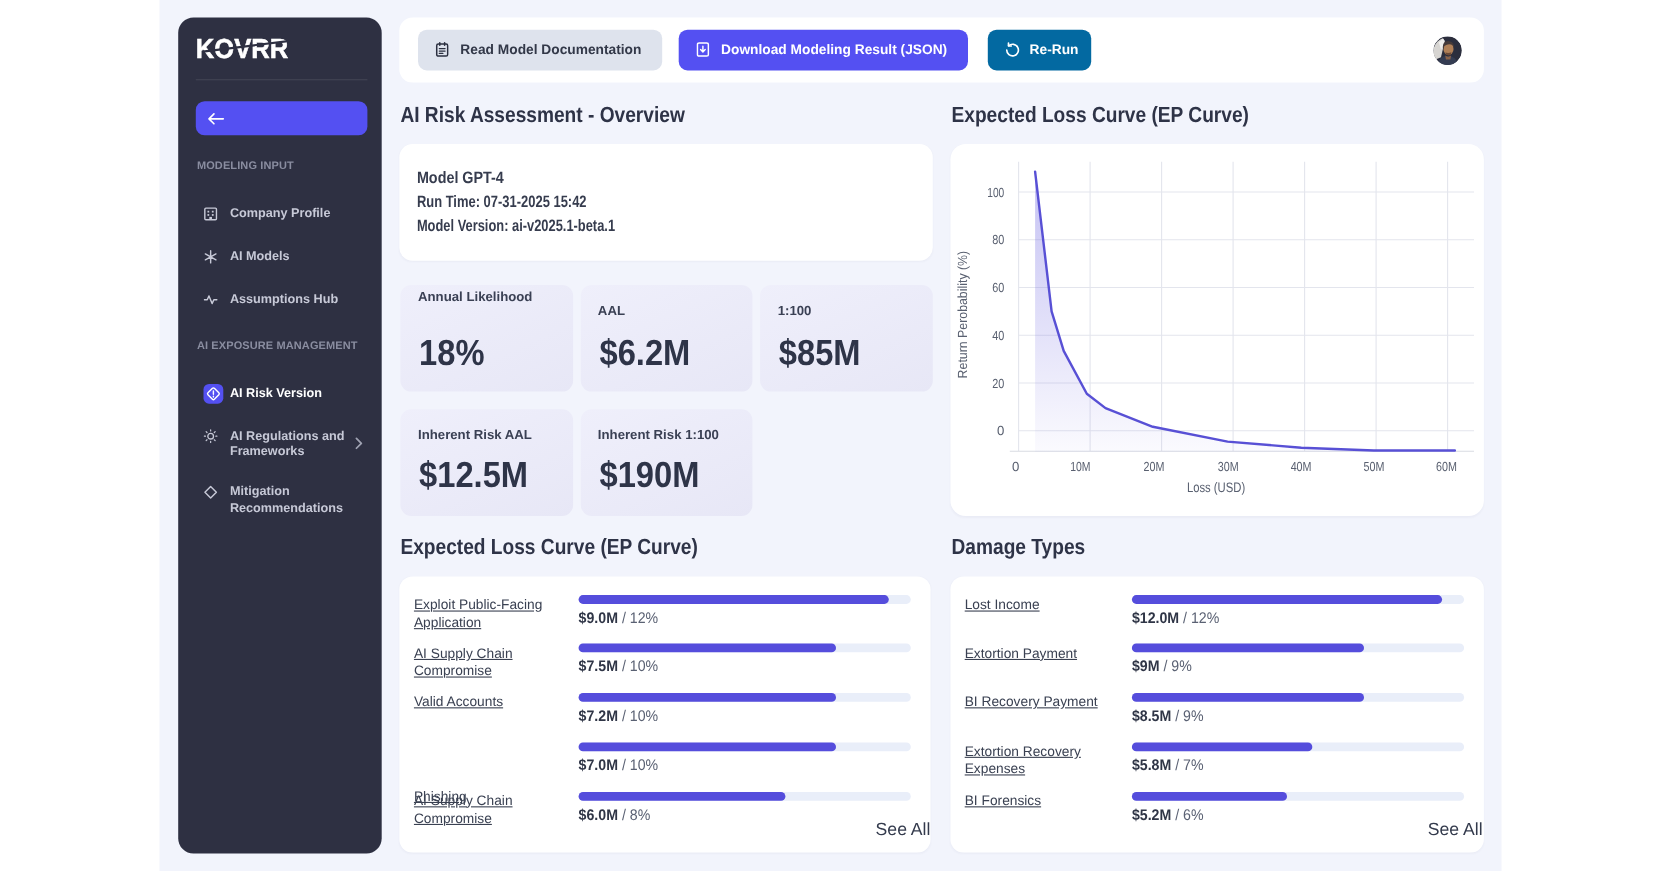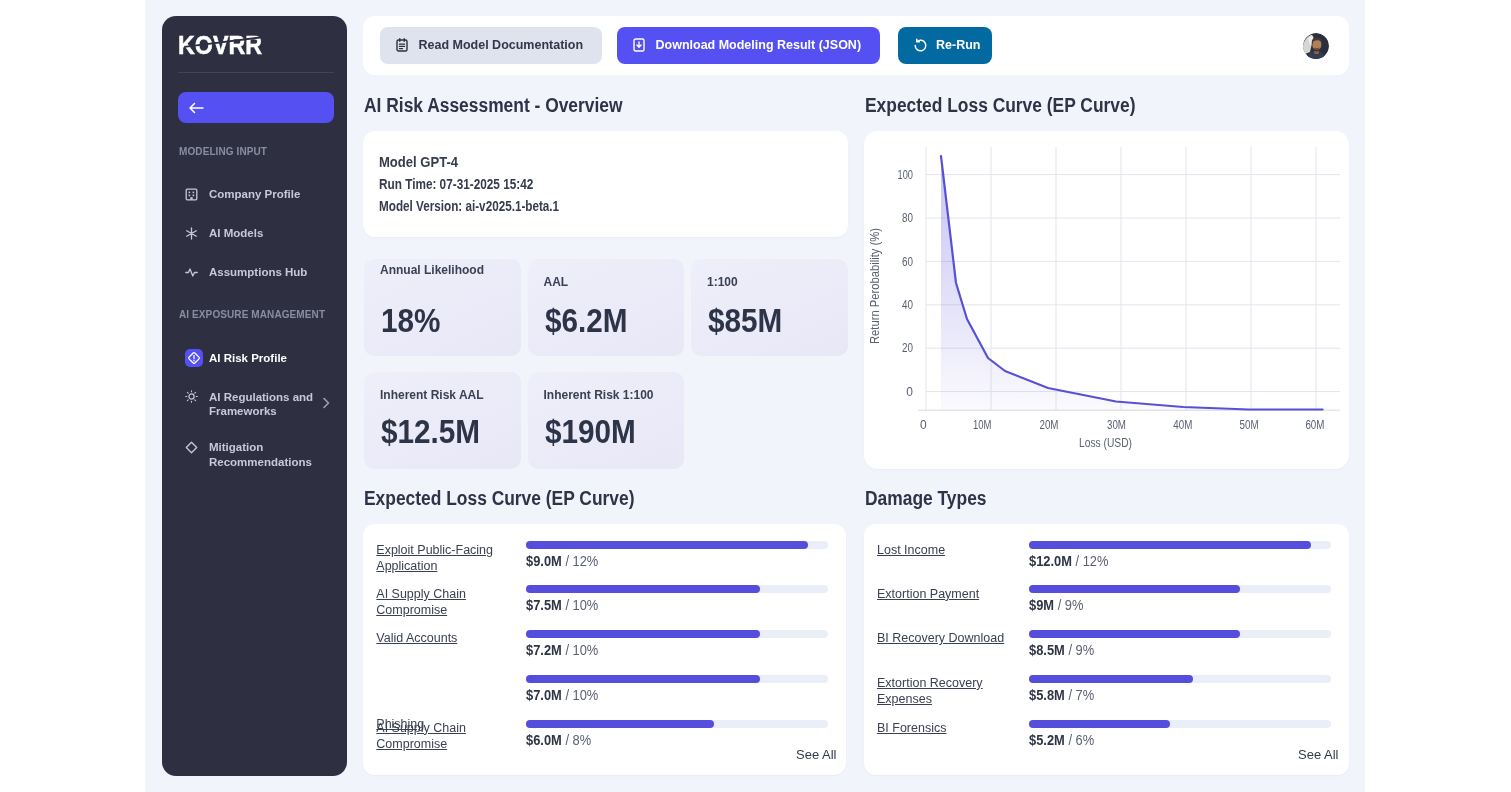"AI Risk Profile" div.navtext { text: Profile -> Version }
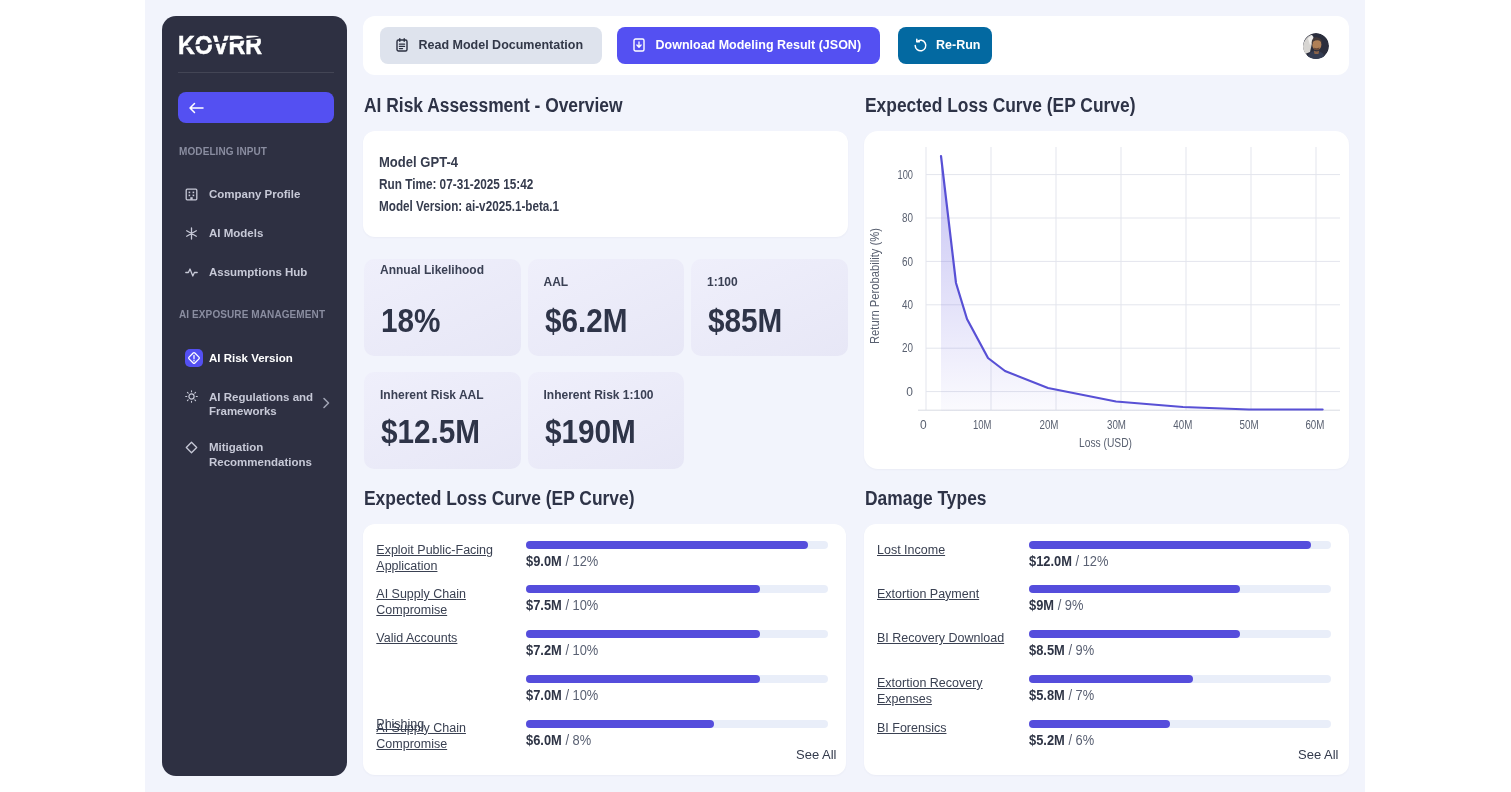"BI Recovery Download" div.rowlabel { text: Download -> Payment }
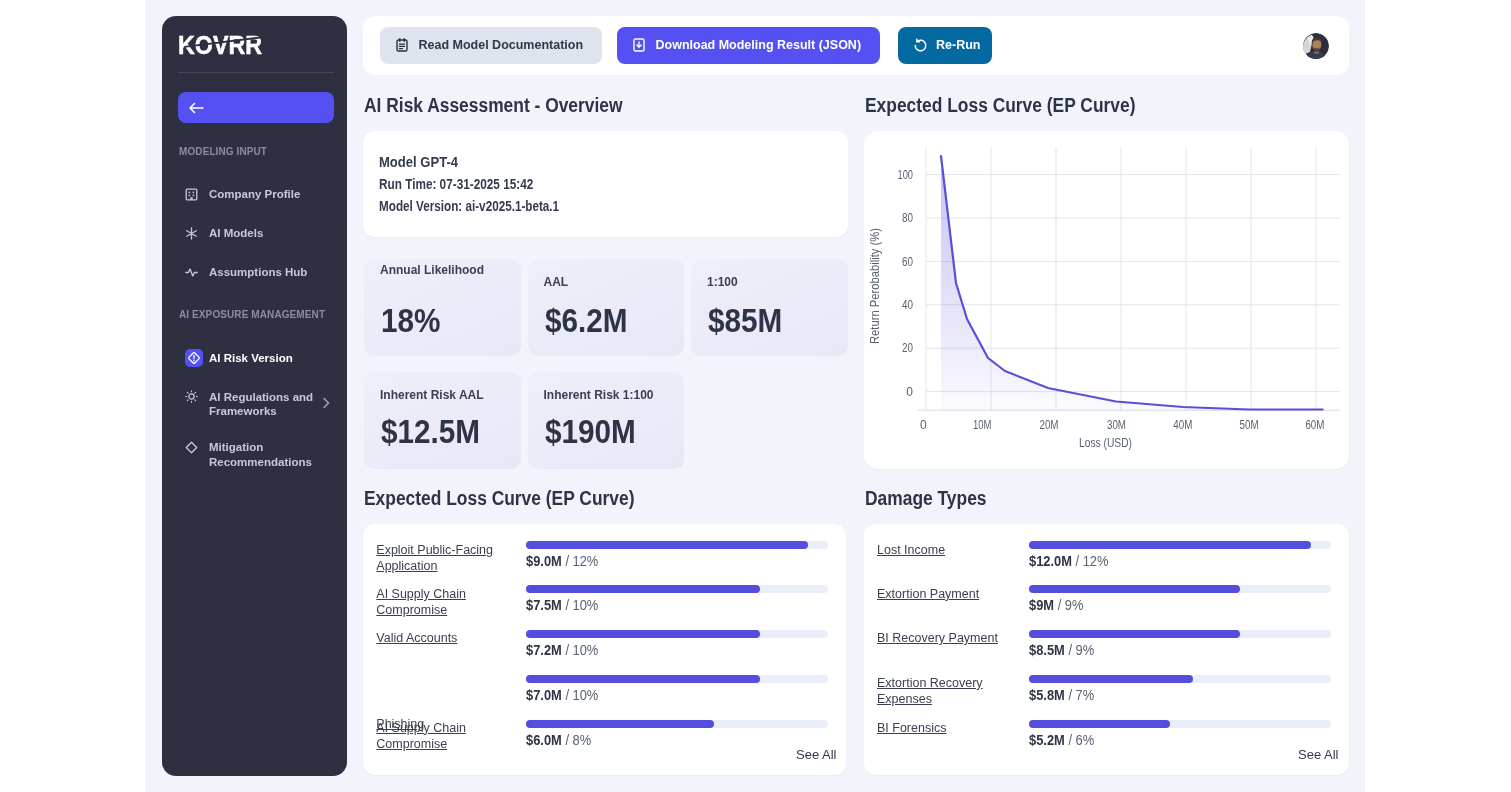"See All" .seeall { font-size: 13px -> 16px }
